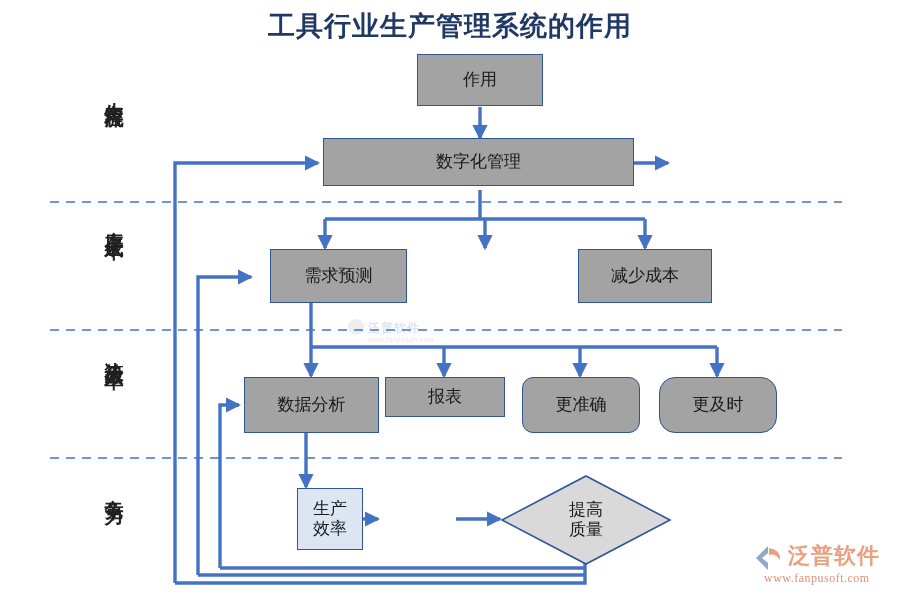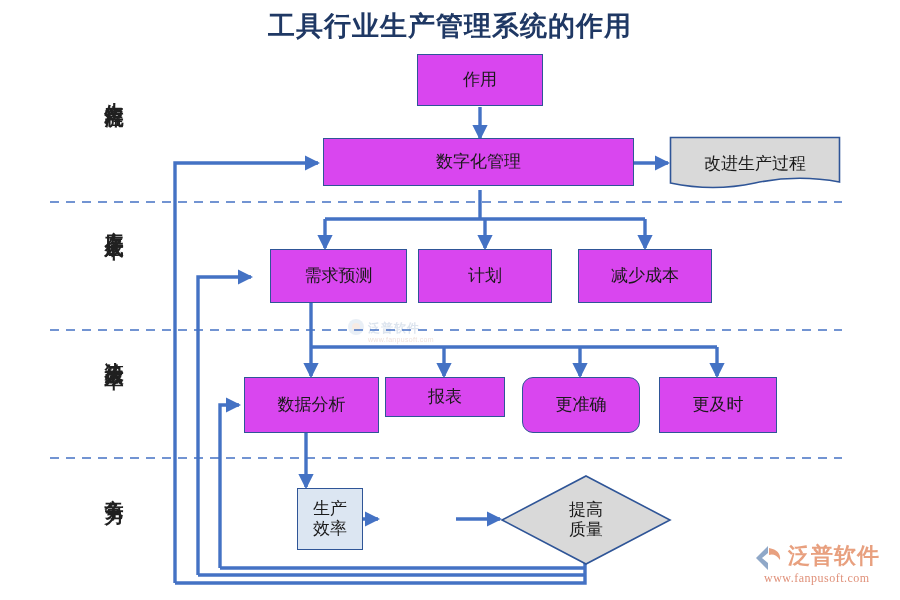"作用" .node.rect { background: #d946ef -> #a3a3a3 }
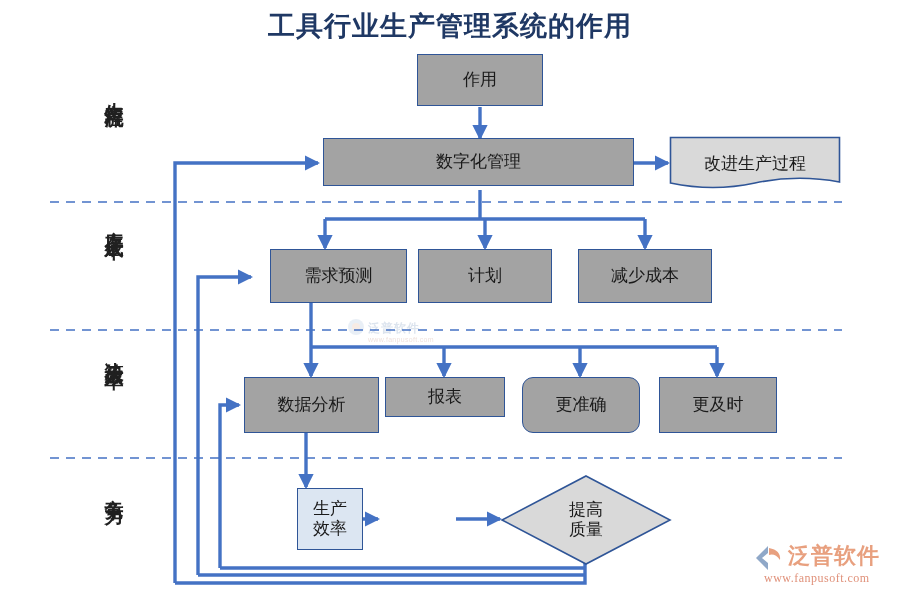"改进生产过程" div.node { html: <div> <svg> <path></path> </svg> <span>改进生产过程</span> </div> -> none }
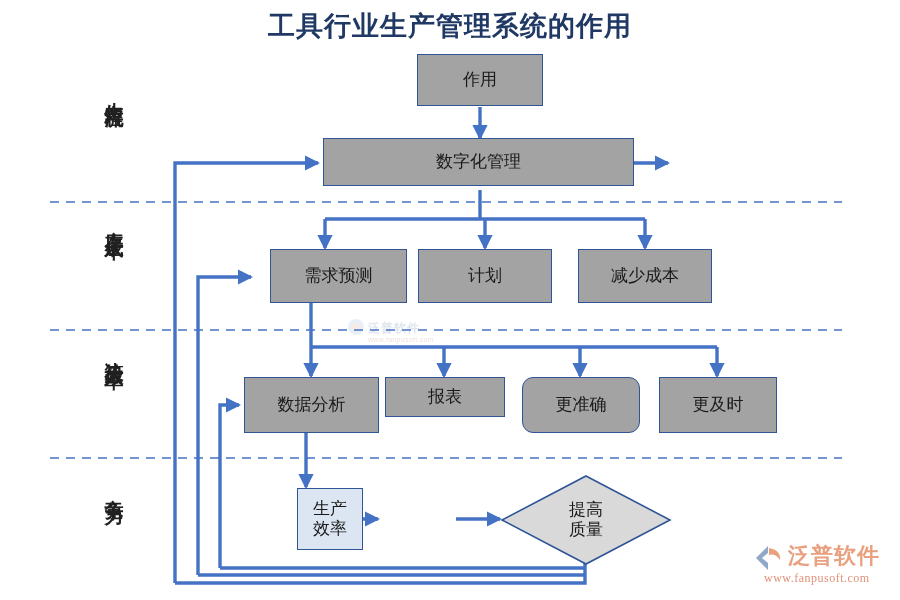"计划" div.node { html: <div>计划</div> -> none }
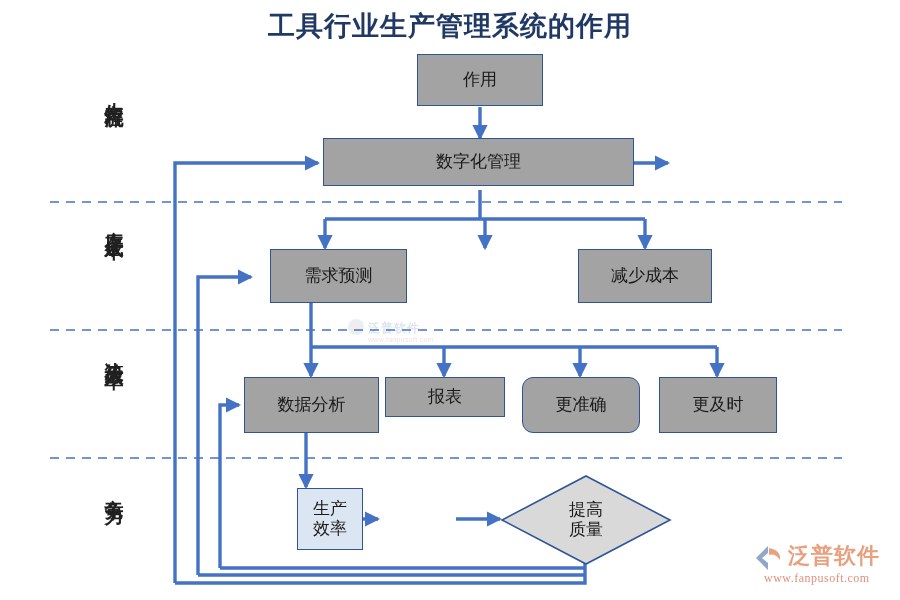"更及时" div.node { border-radius: none -> 16px }
